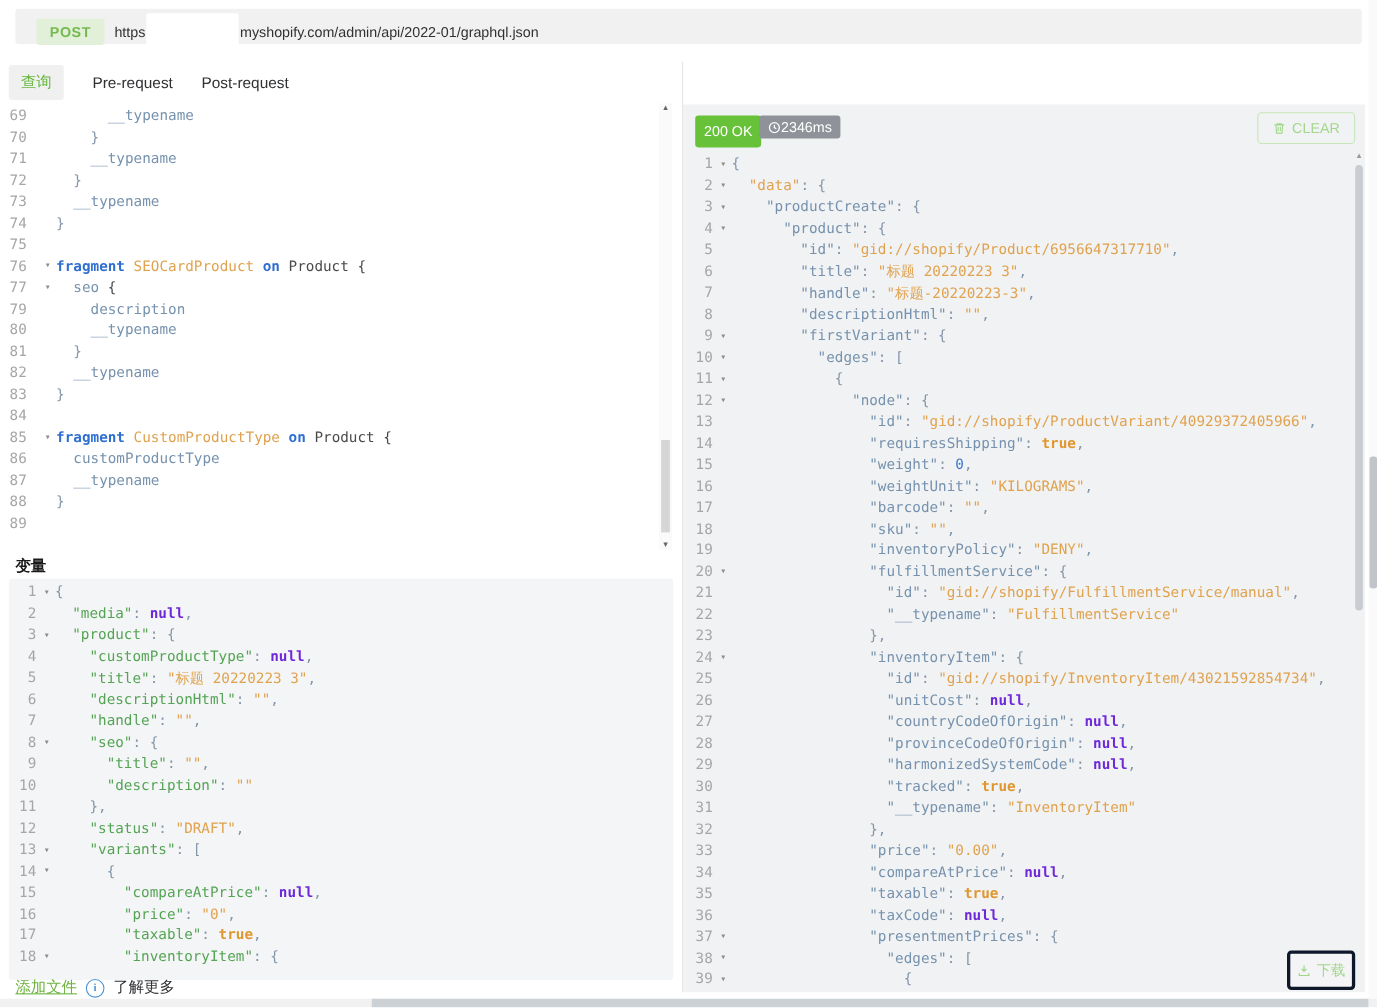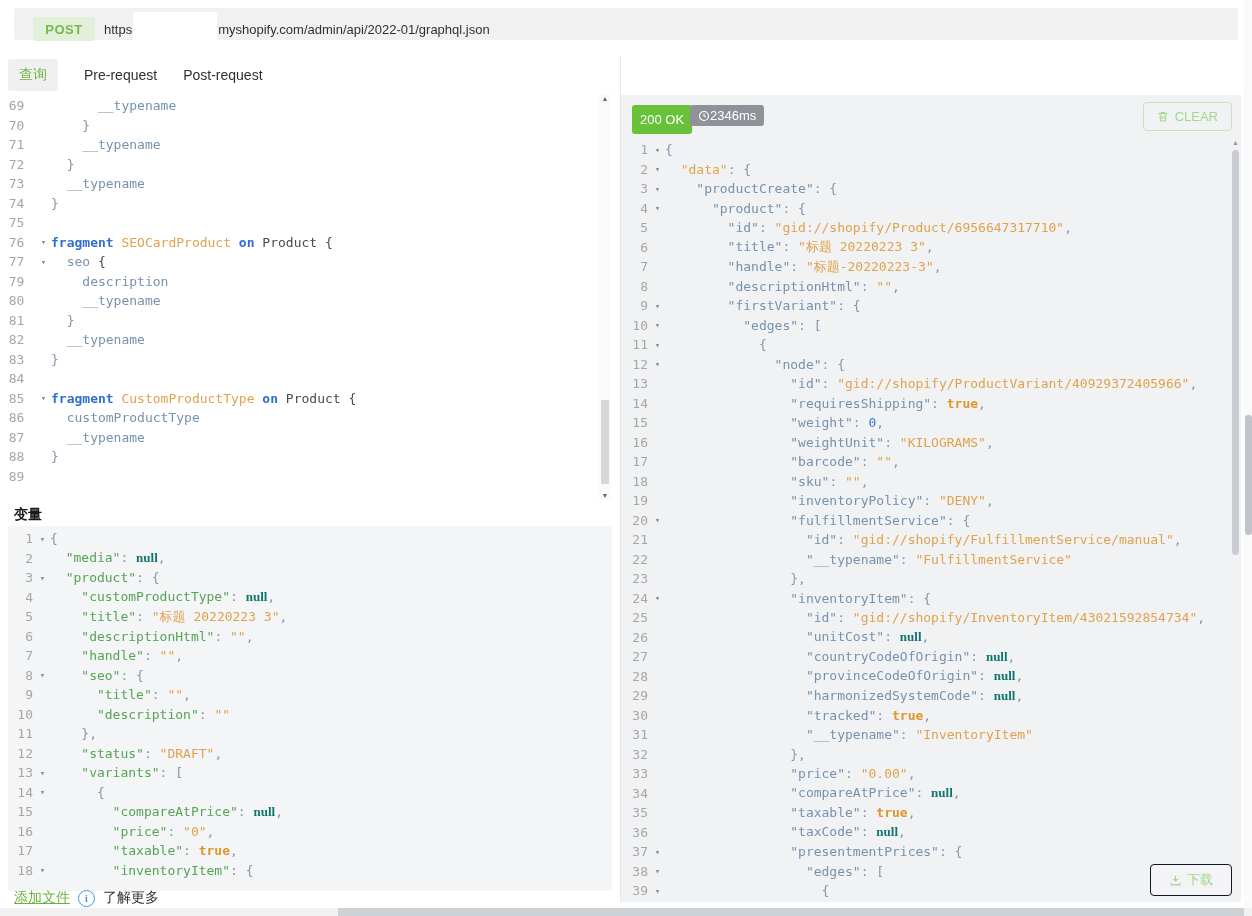"null" .tk-nul { color: #0f766e -> #6d28d9; font-family: Liberation Serif, serif -> none }
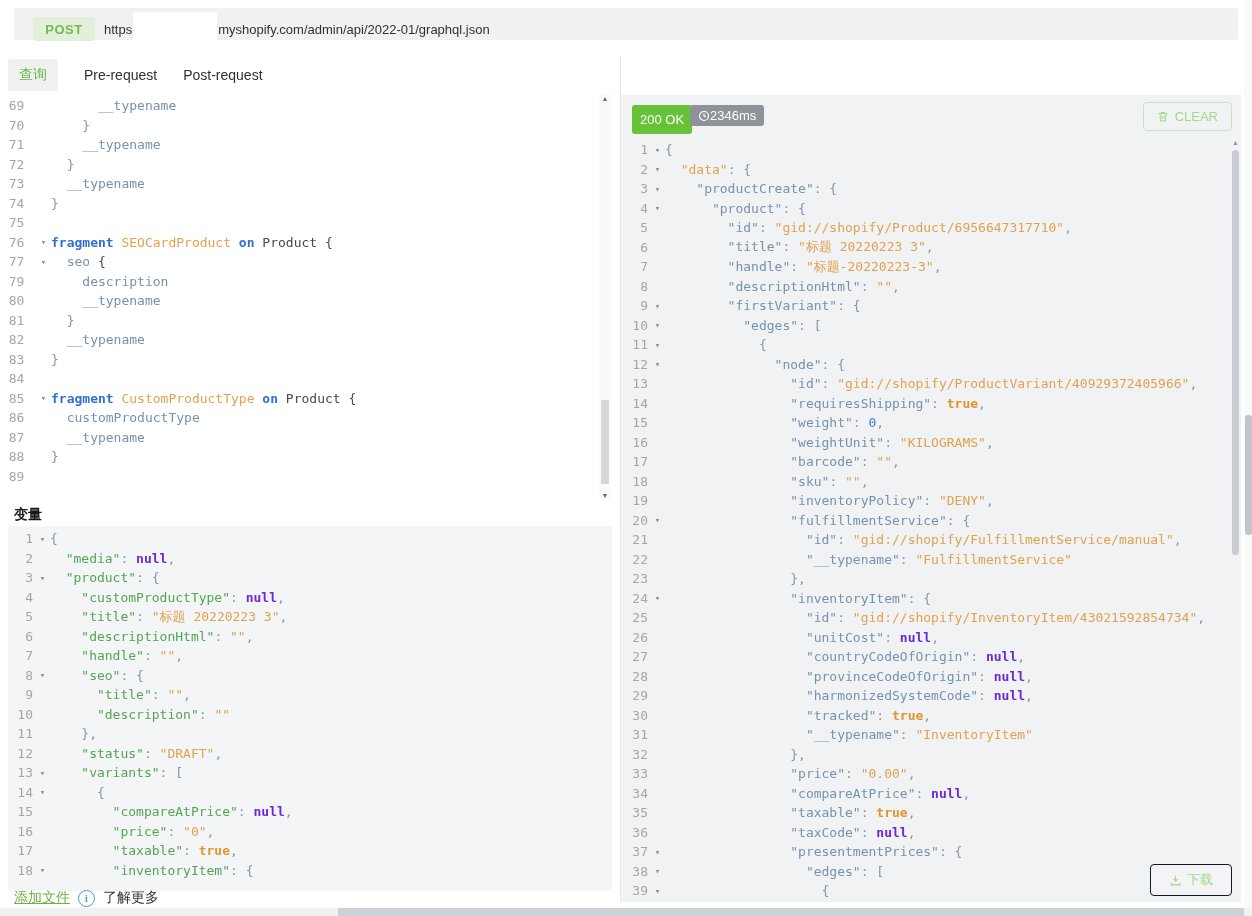"下载" .btn-download { border: 1px solid #0f172a -> 3px solid #0f172a; padding: 6px 18px -> 6px 6px }
